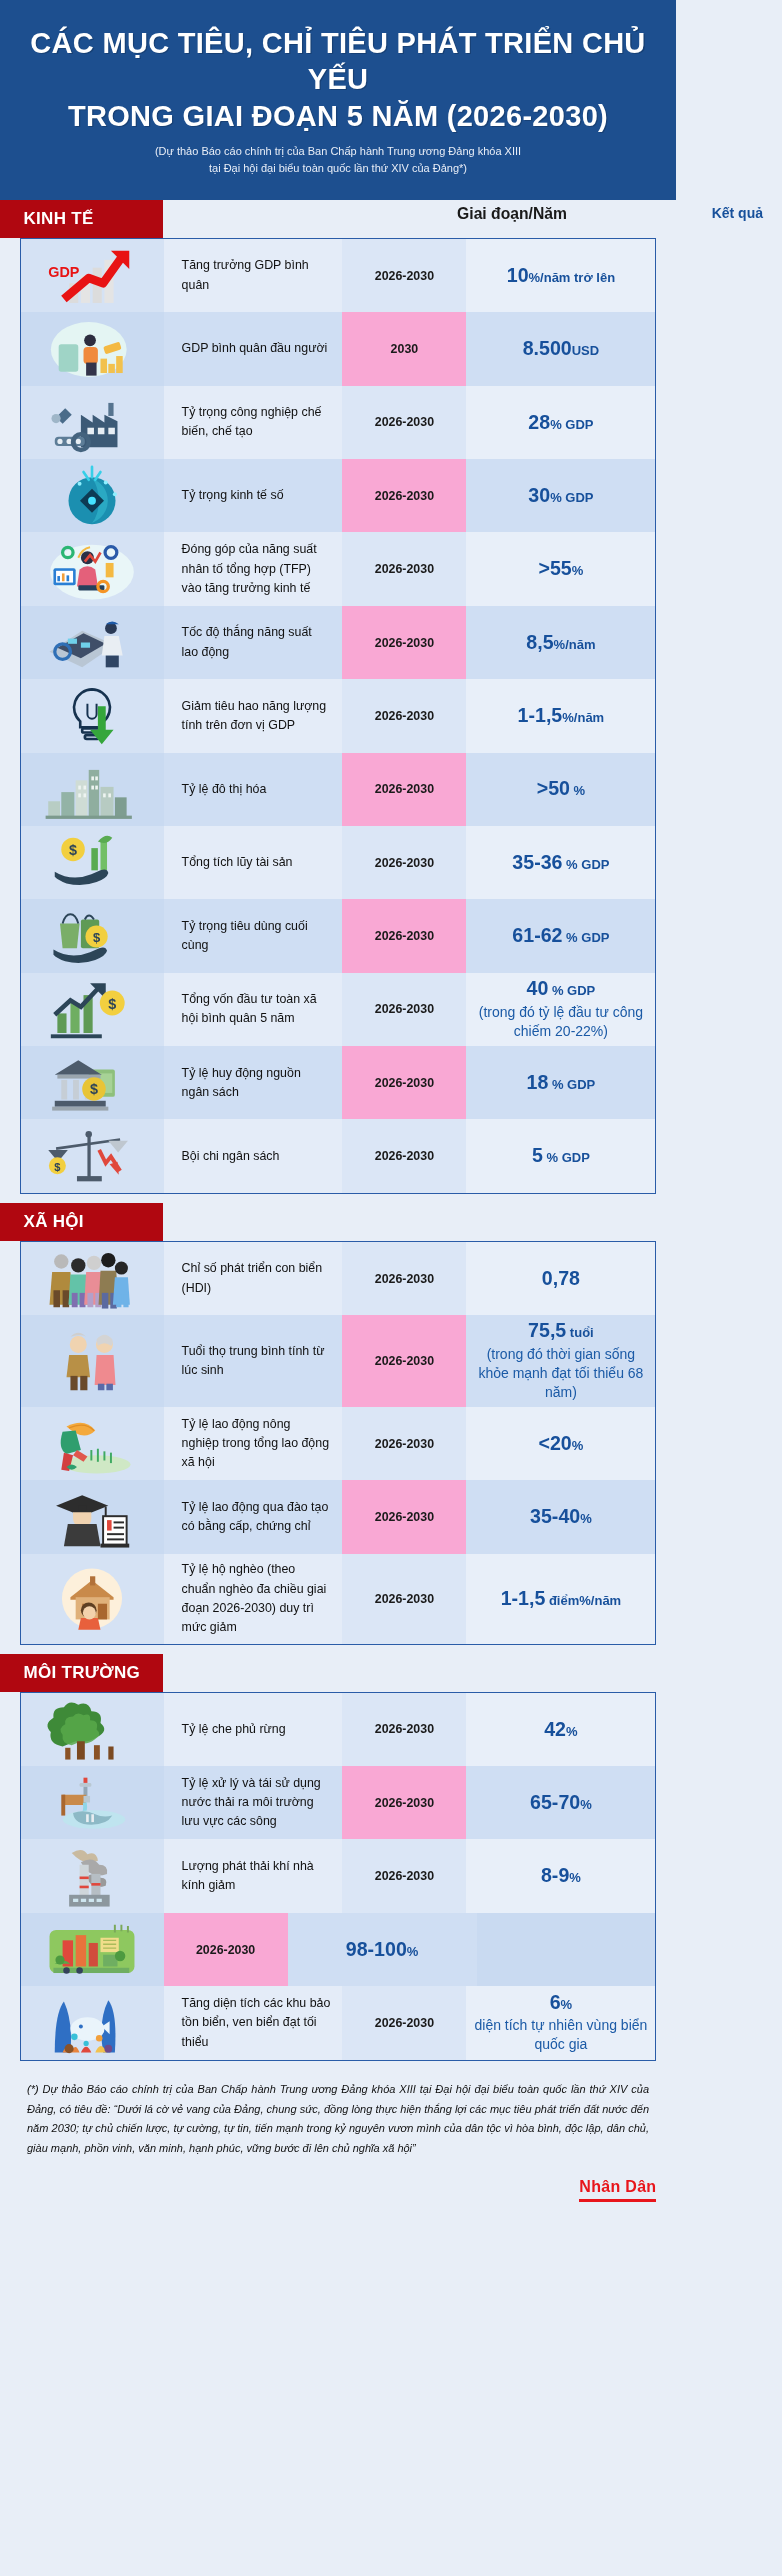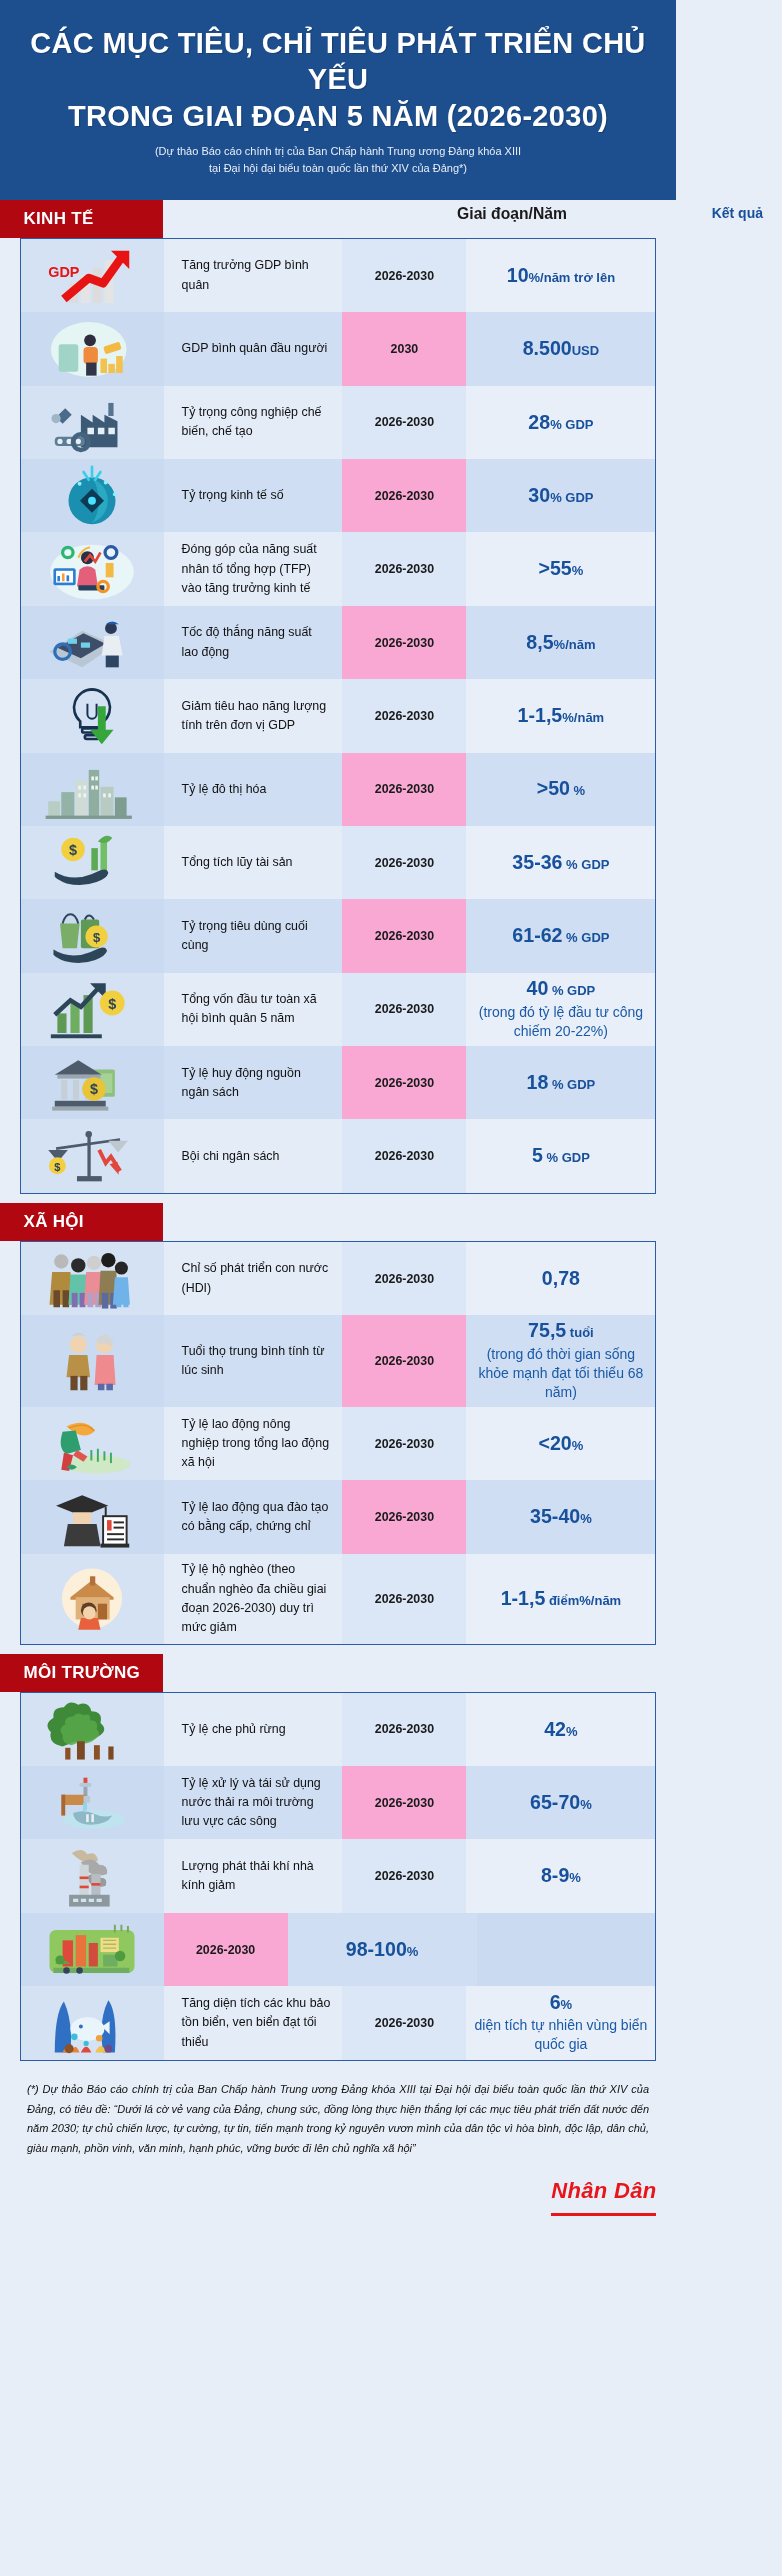"Chỉ số phát triển con" div.c-label { text: nước -> biển }
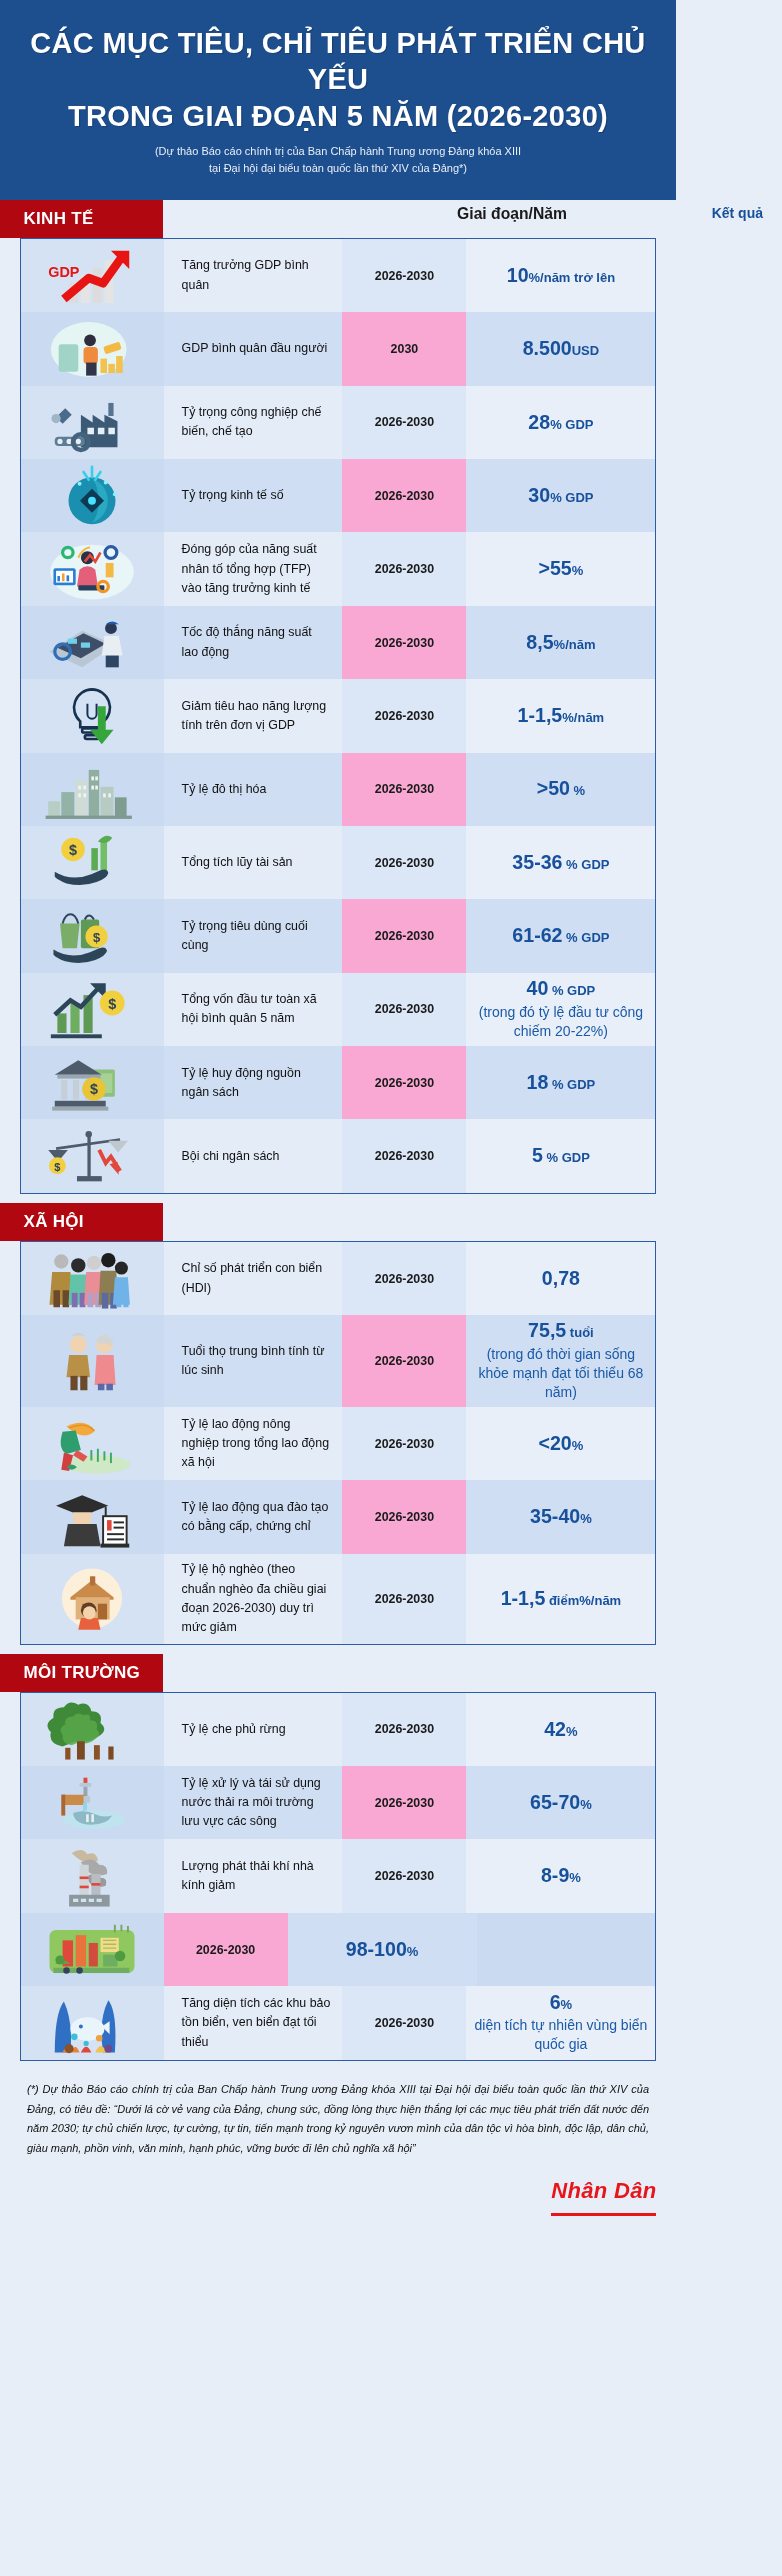"Nhân Dân" .brand .logo { font-size: 22px -> 16px; font-style: italic -> none; padding-bottom: 11px -> 3px }
